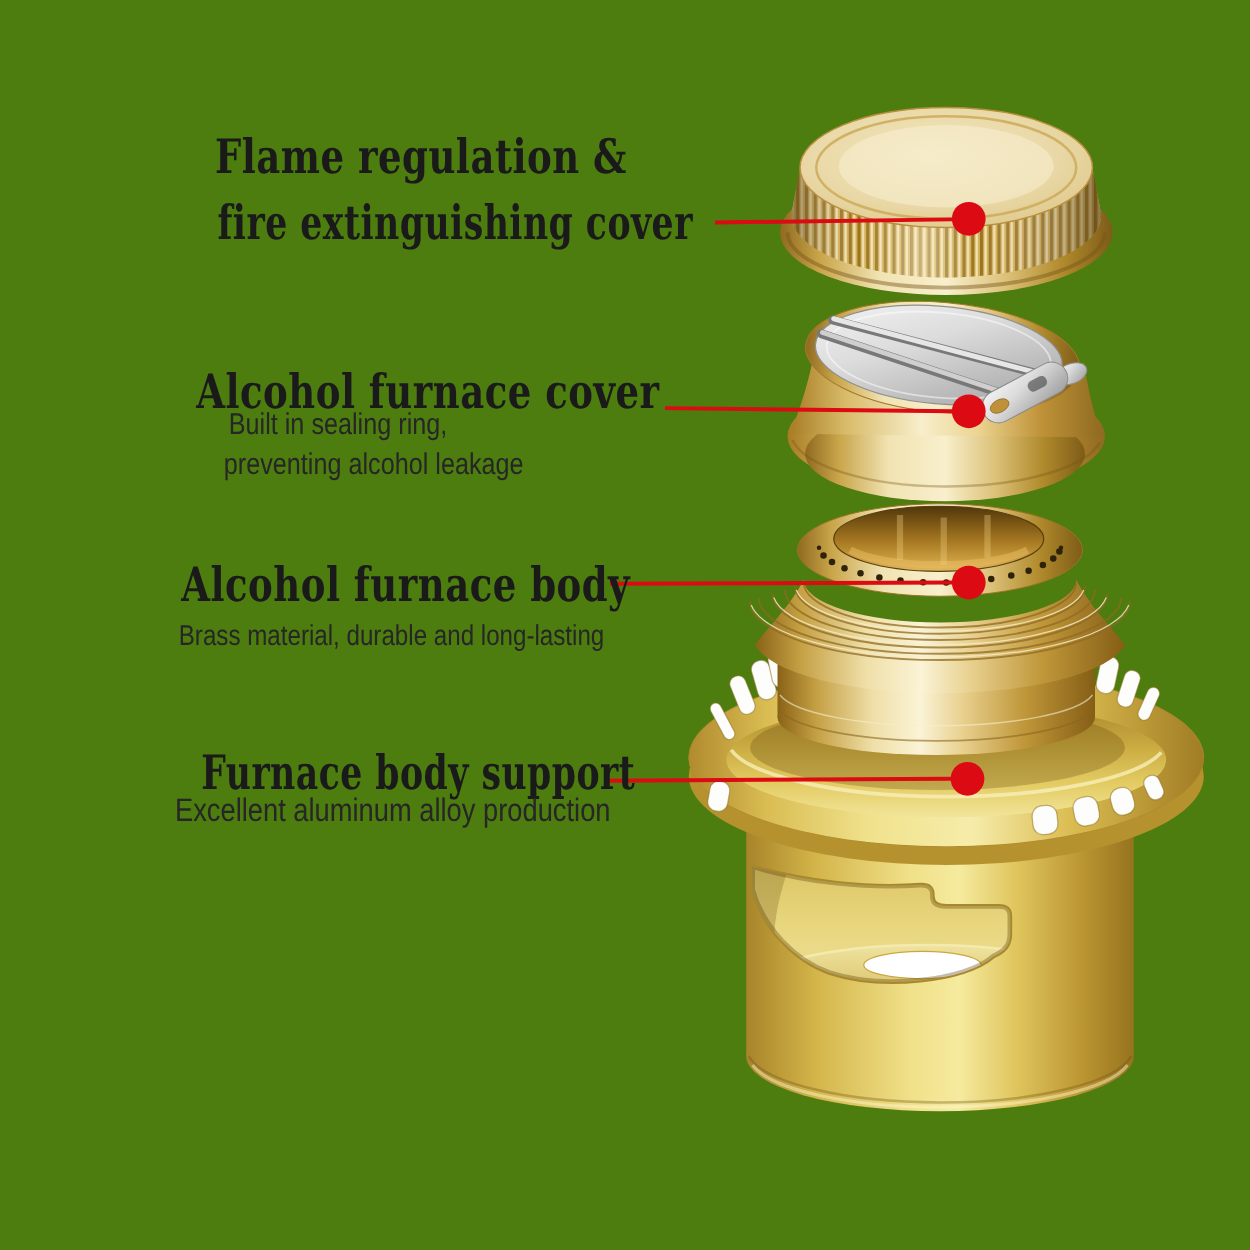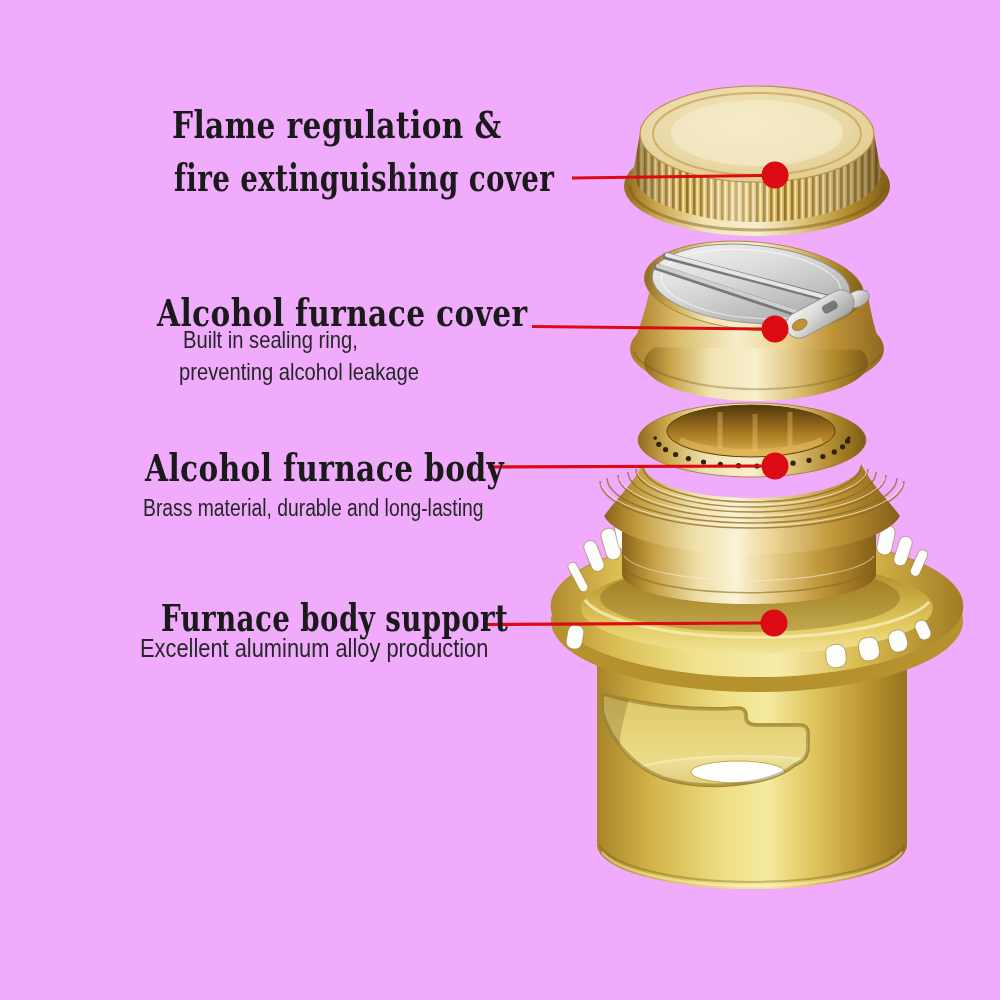"Flame regulation &" .stage { background: #f0abfc -> #4d7c0f }
